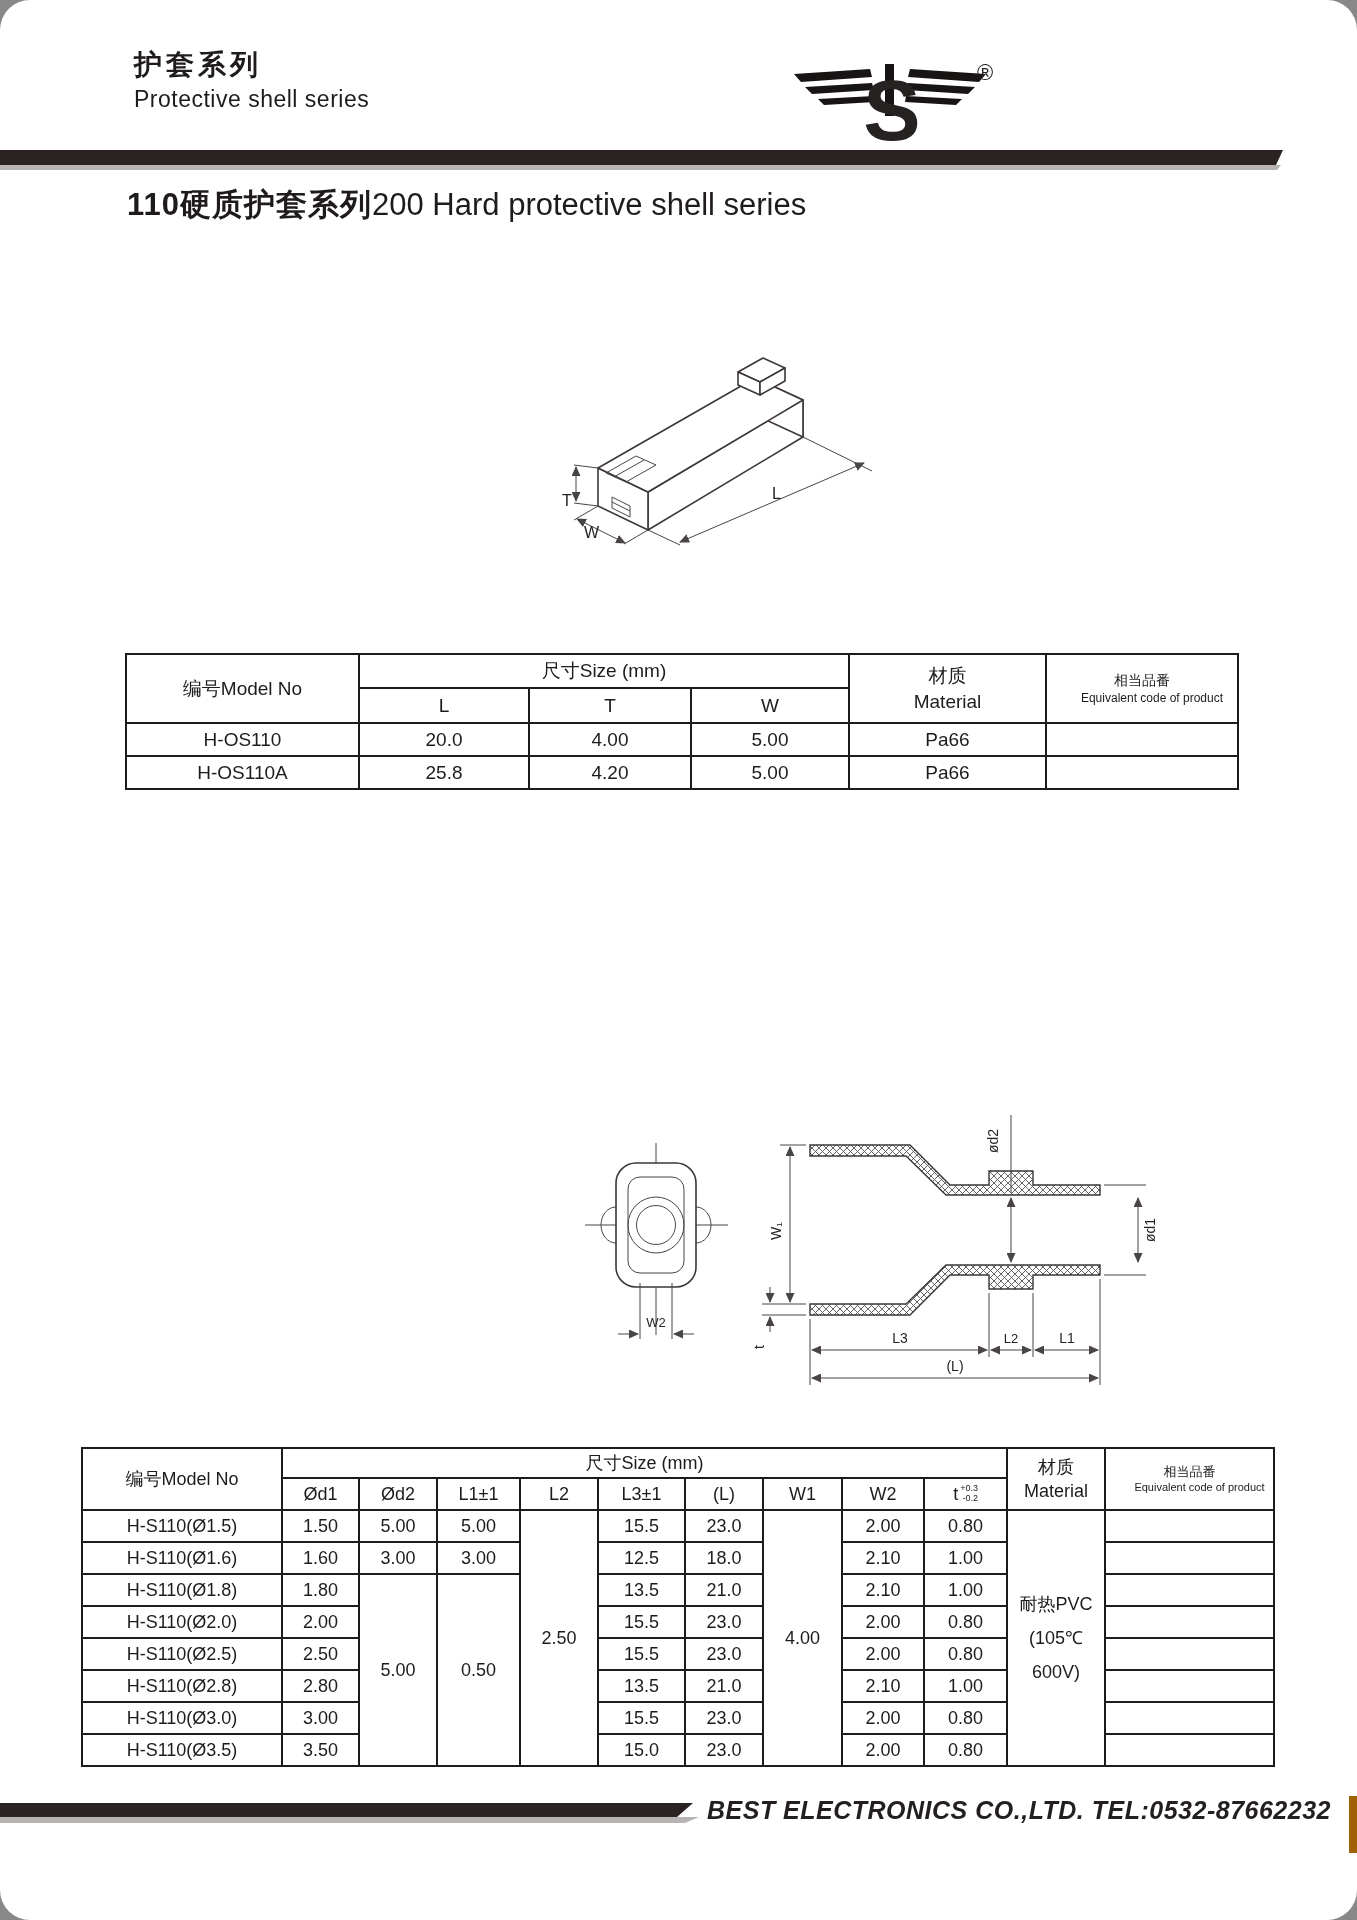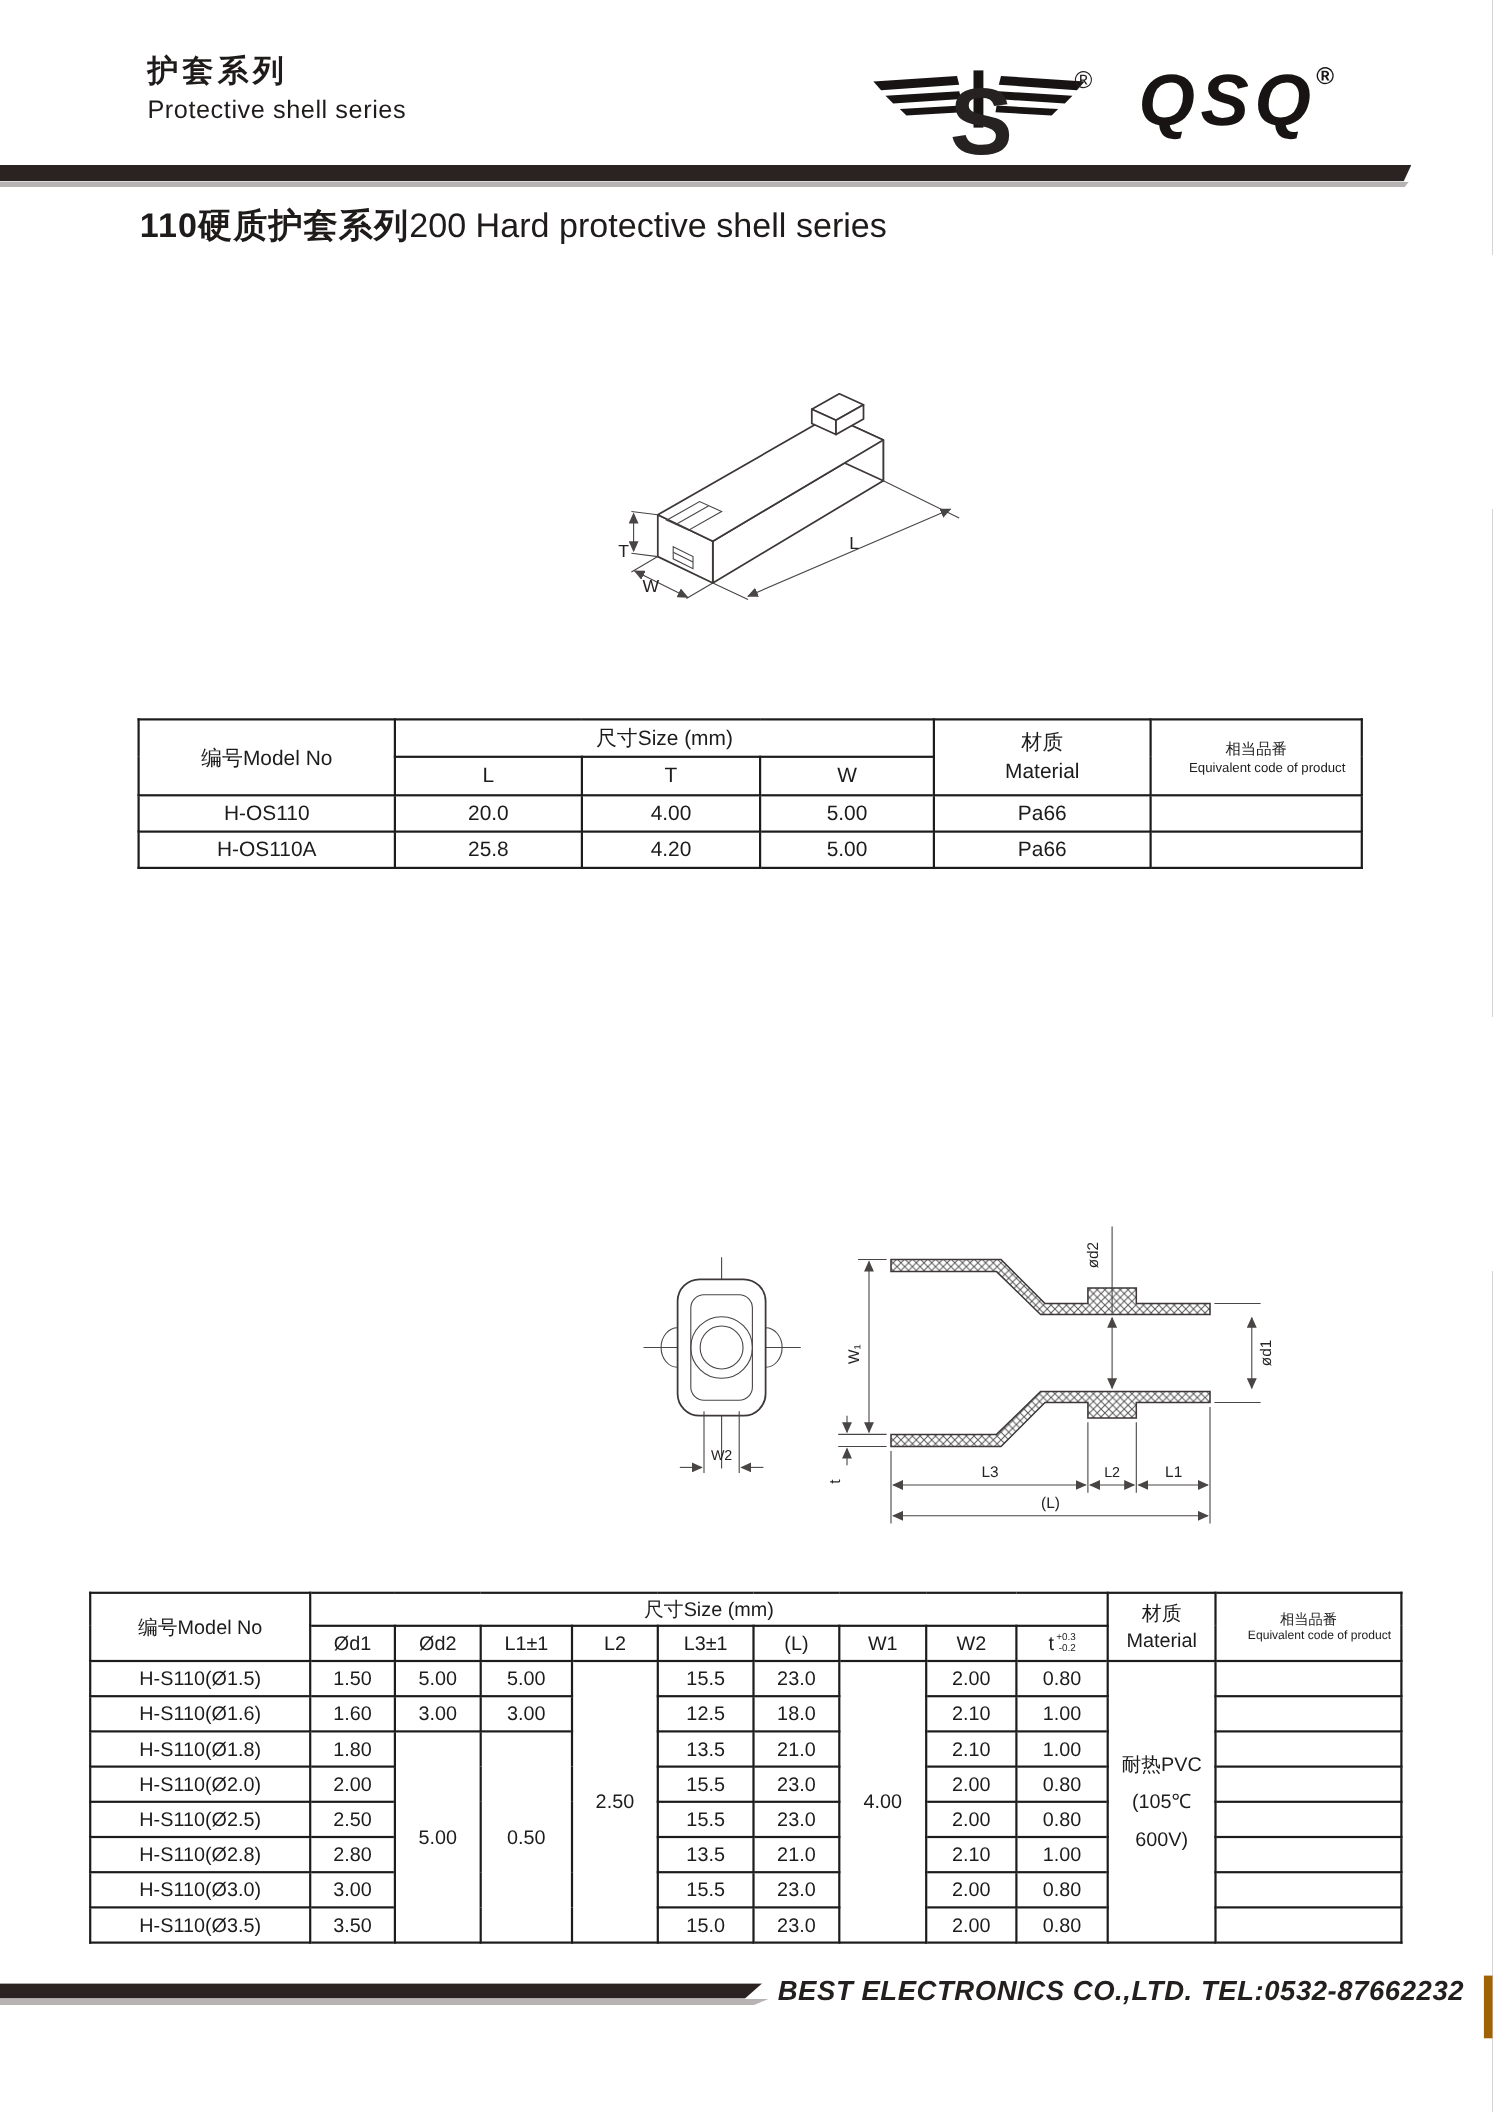"护套系列" #page { border-radius: none -> 30px }
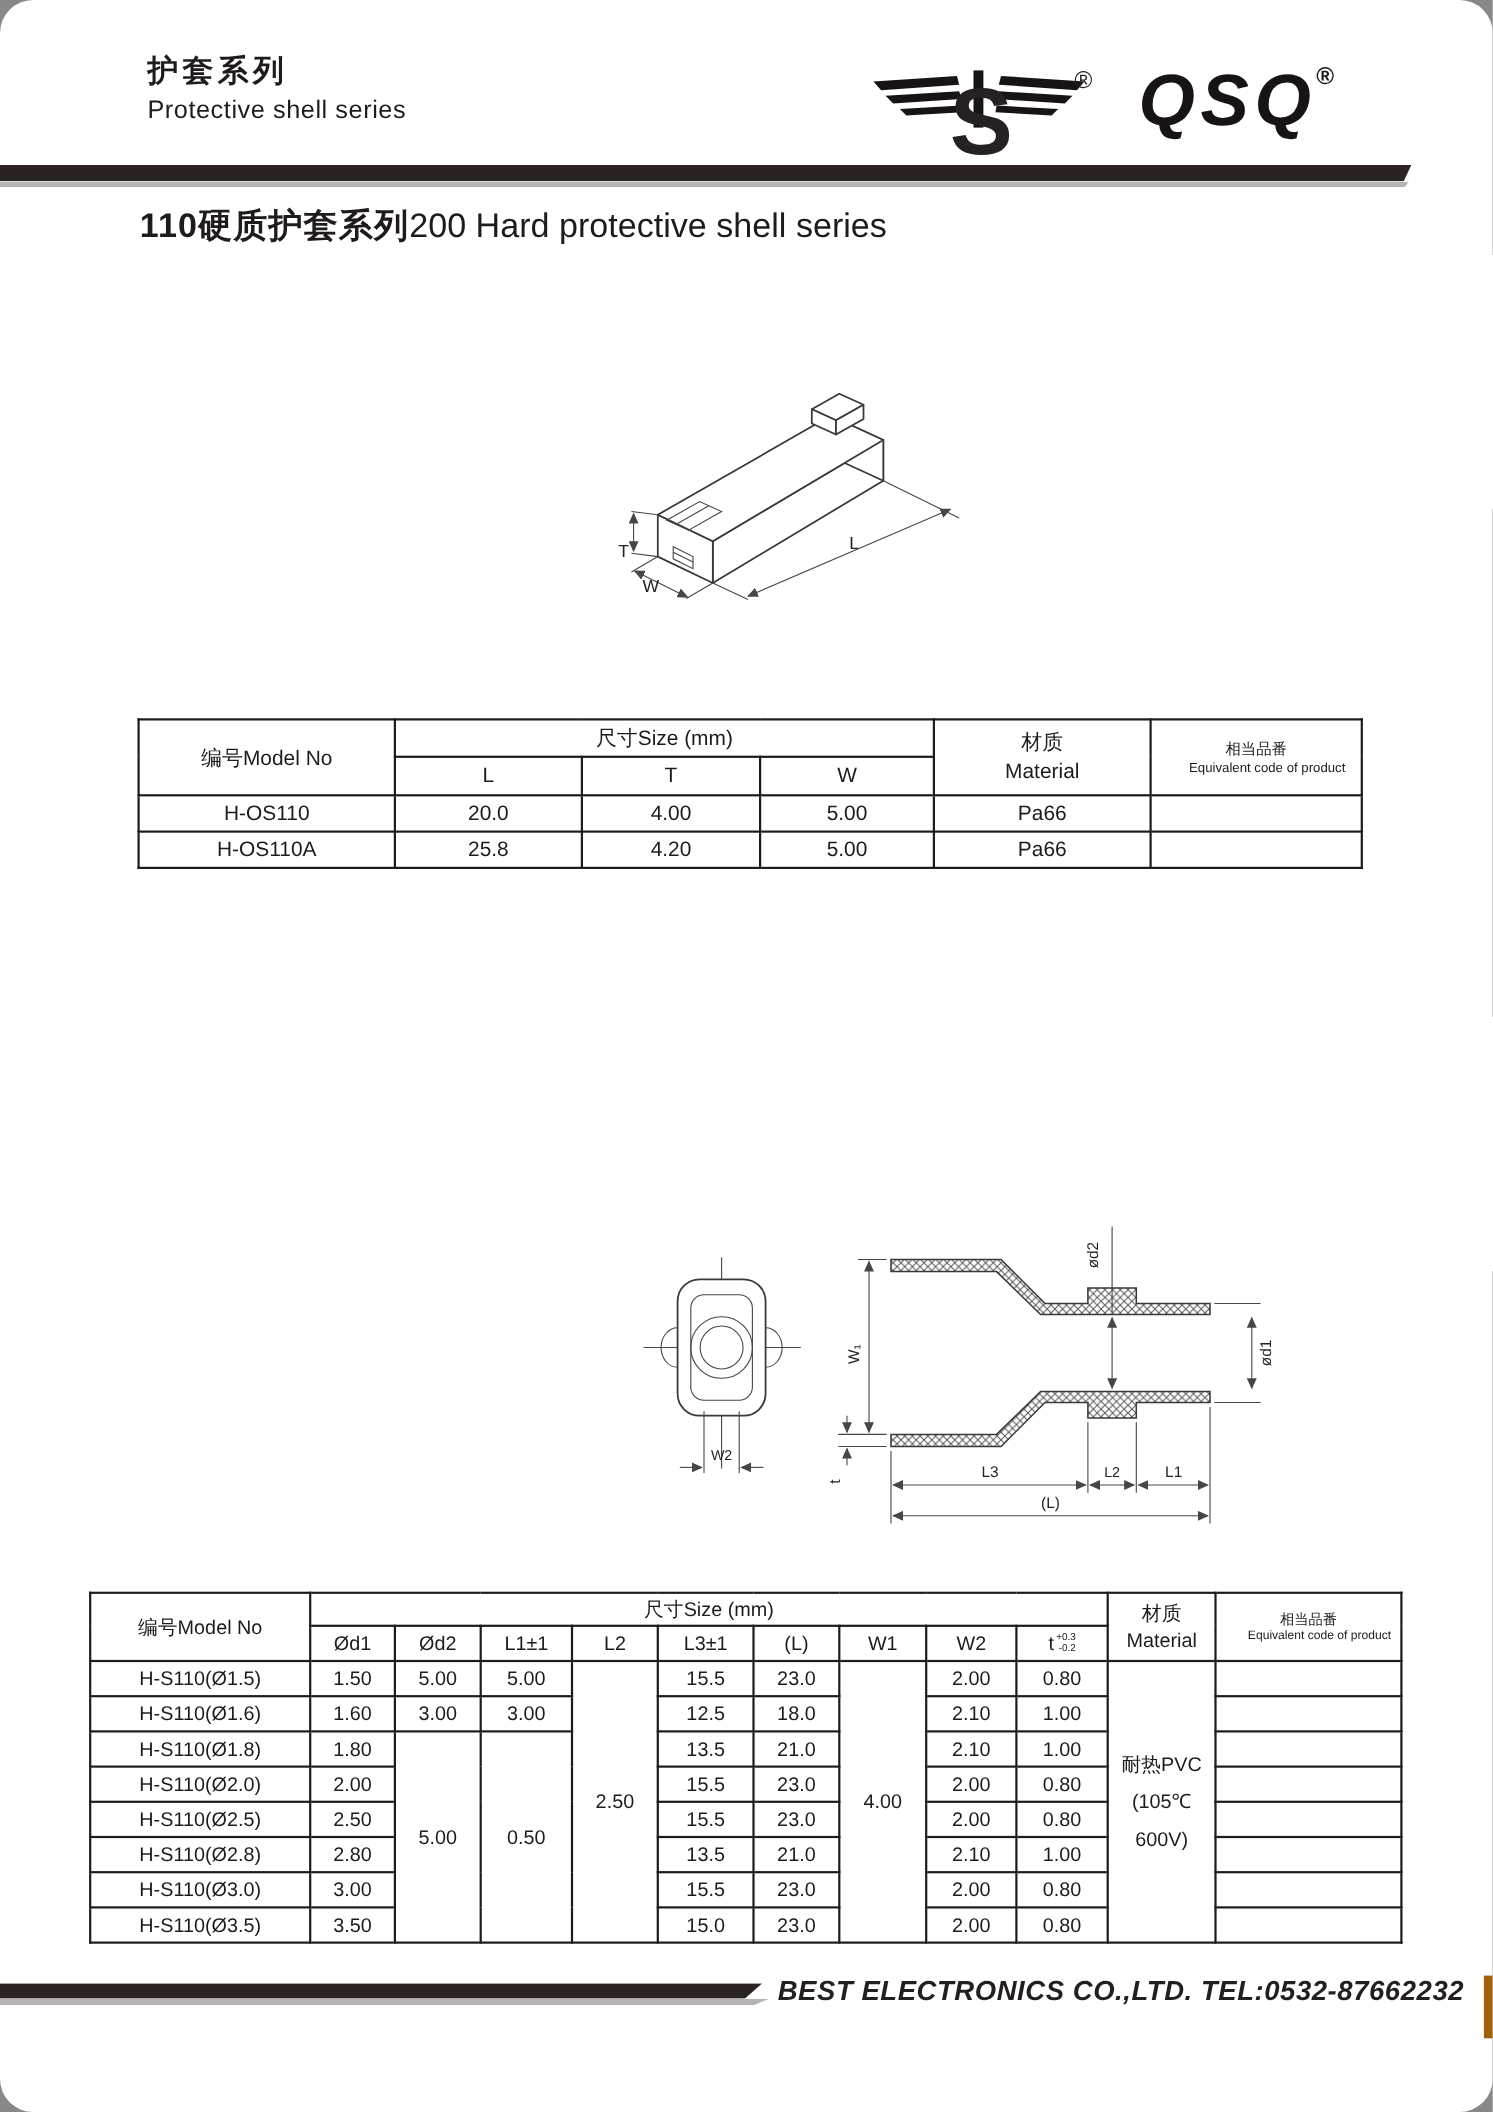"QSQ®" div.qsq-logo { html: <div><span>QSQ</span><sup>®</sup></div> -> none }
